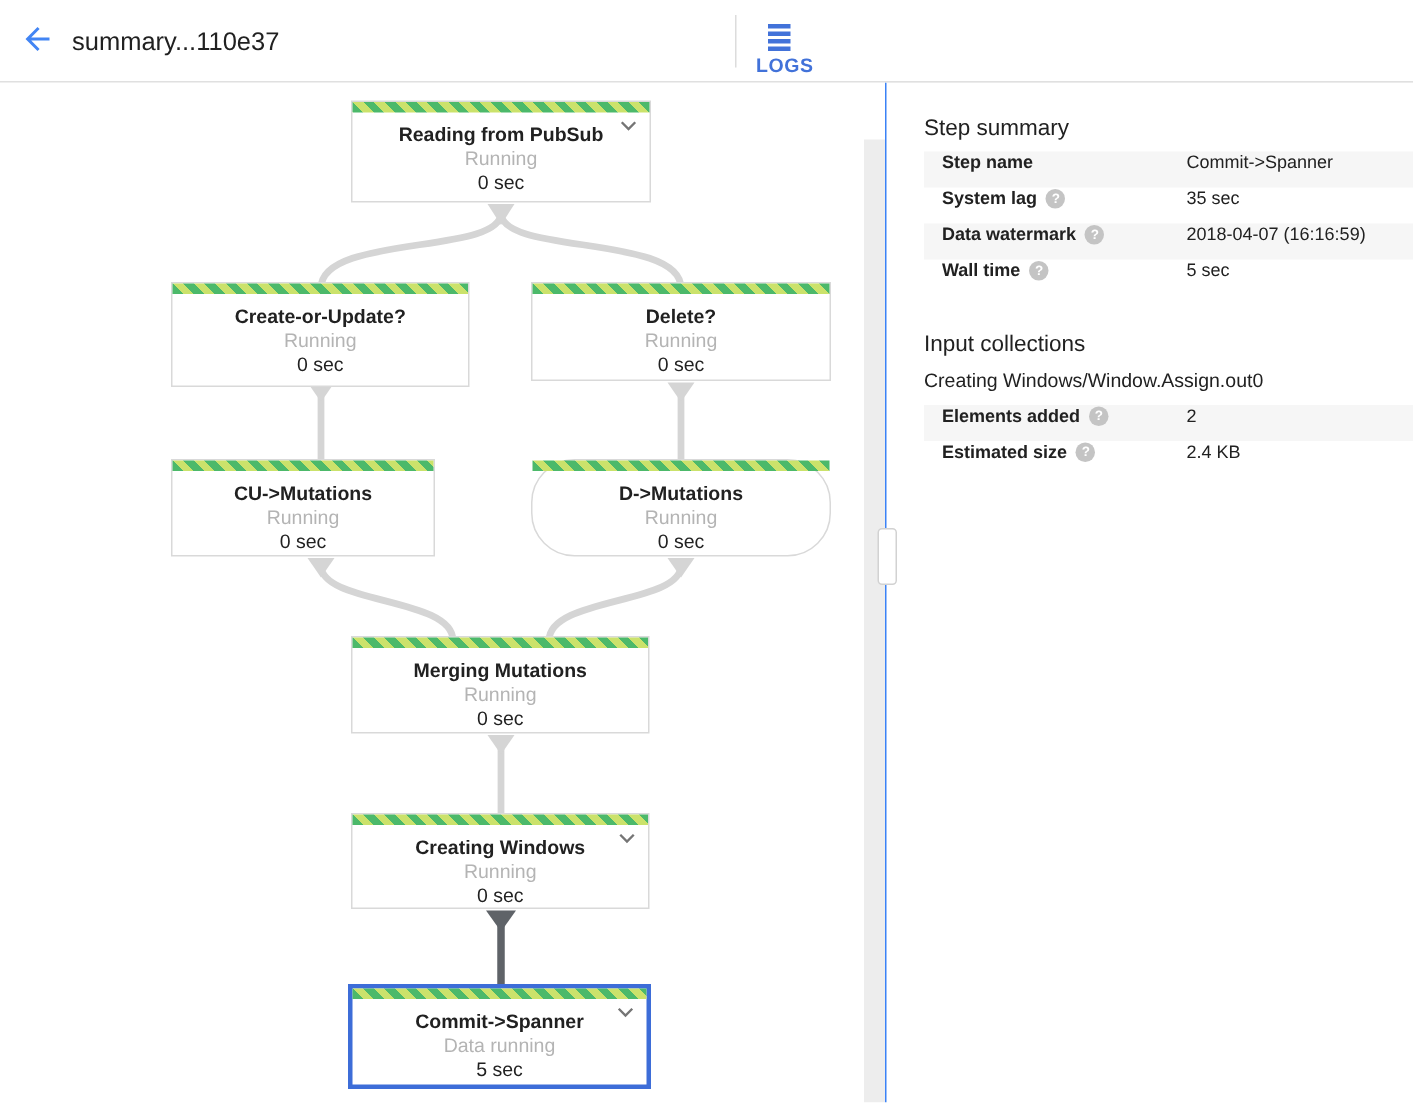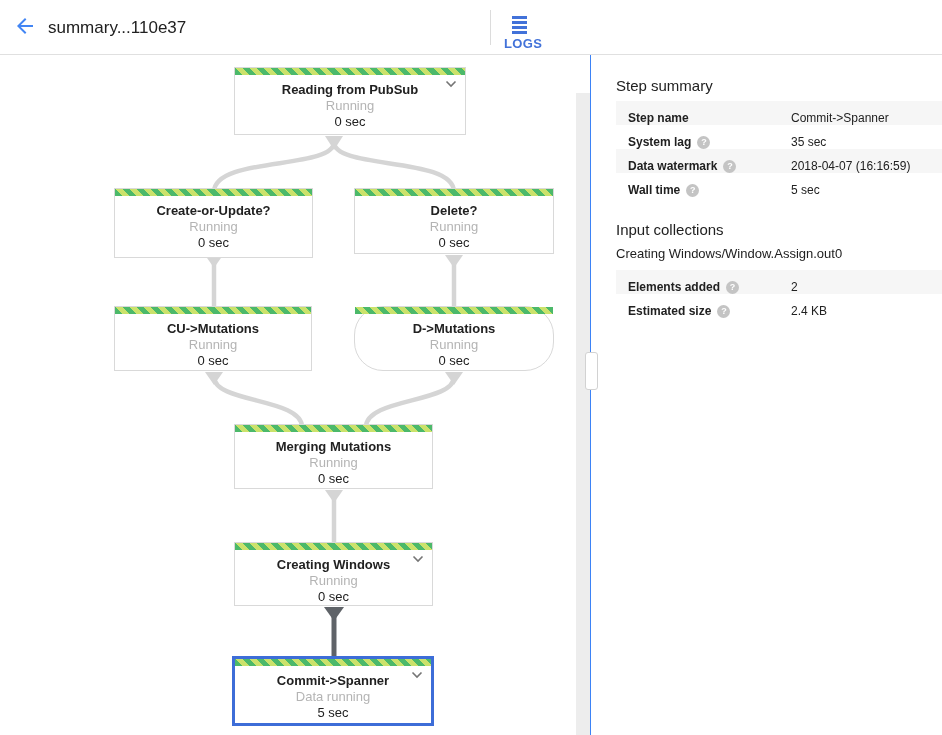"Reading from PubSub" .n1 { width: 232px -> 200px }
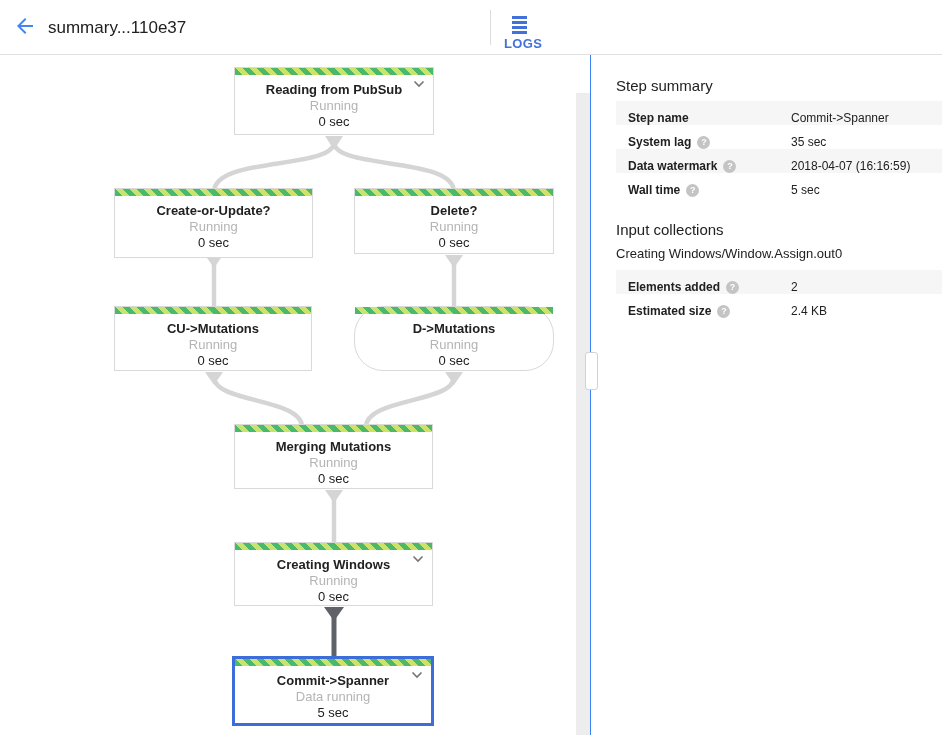"Step name" .kv-row { align-items: flex-end -> flex-start }
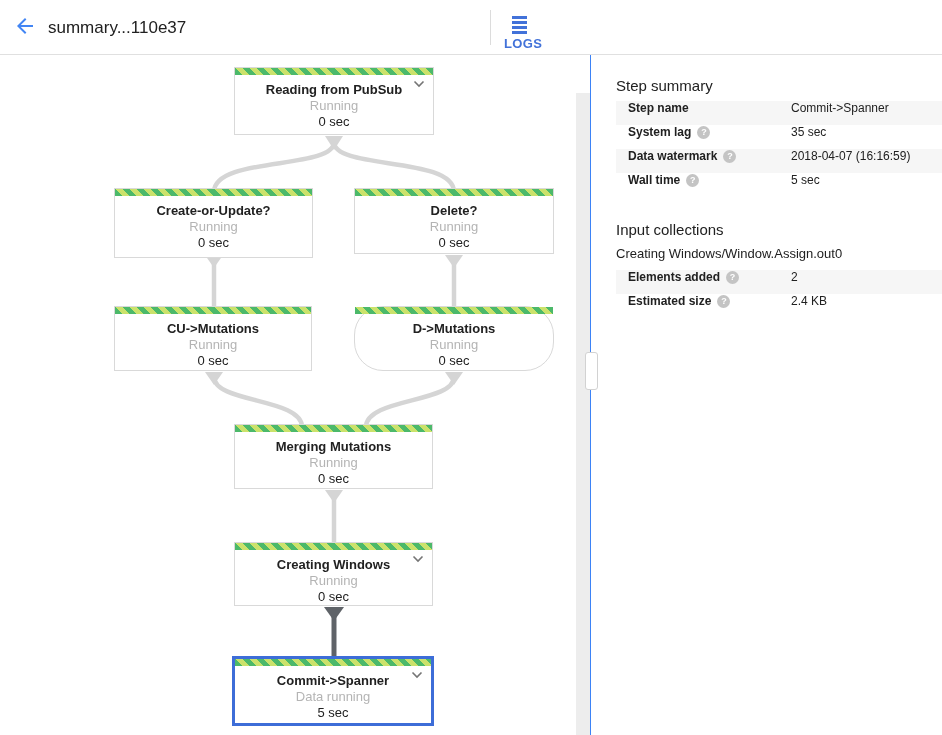"CU->Mutations" .n4 { width: 198px -> 176px }
